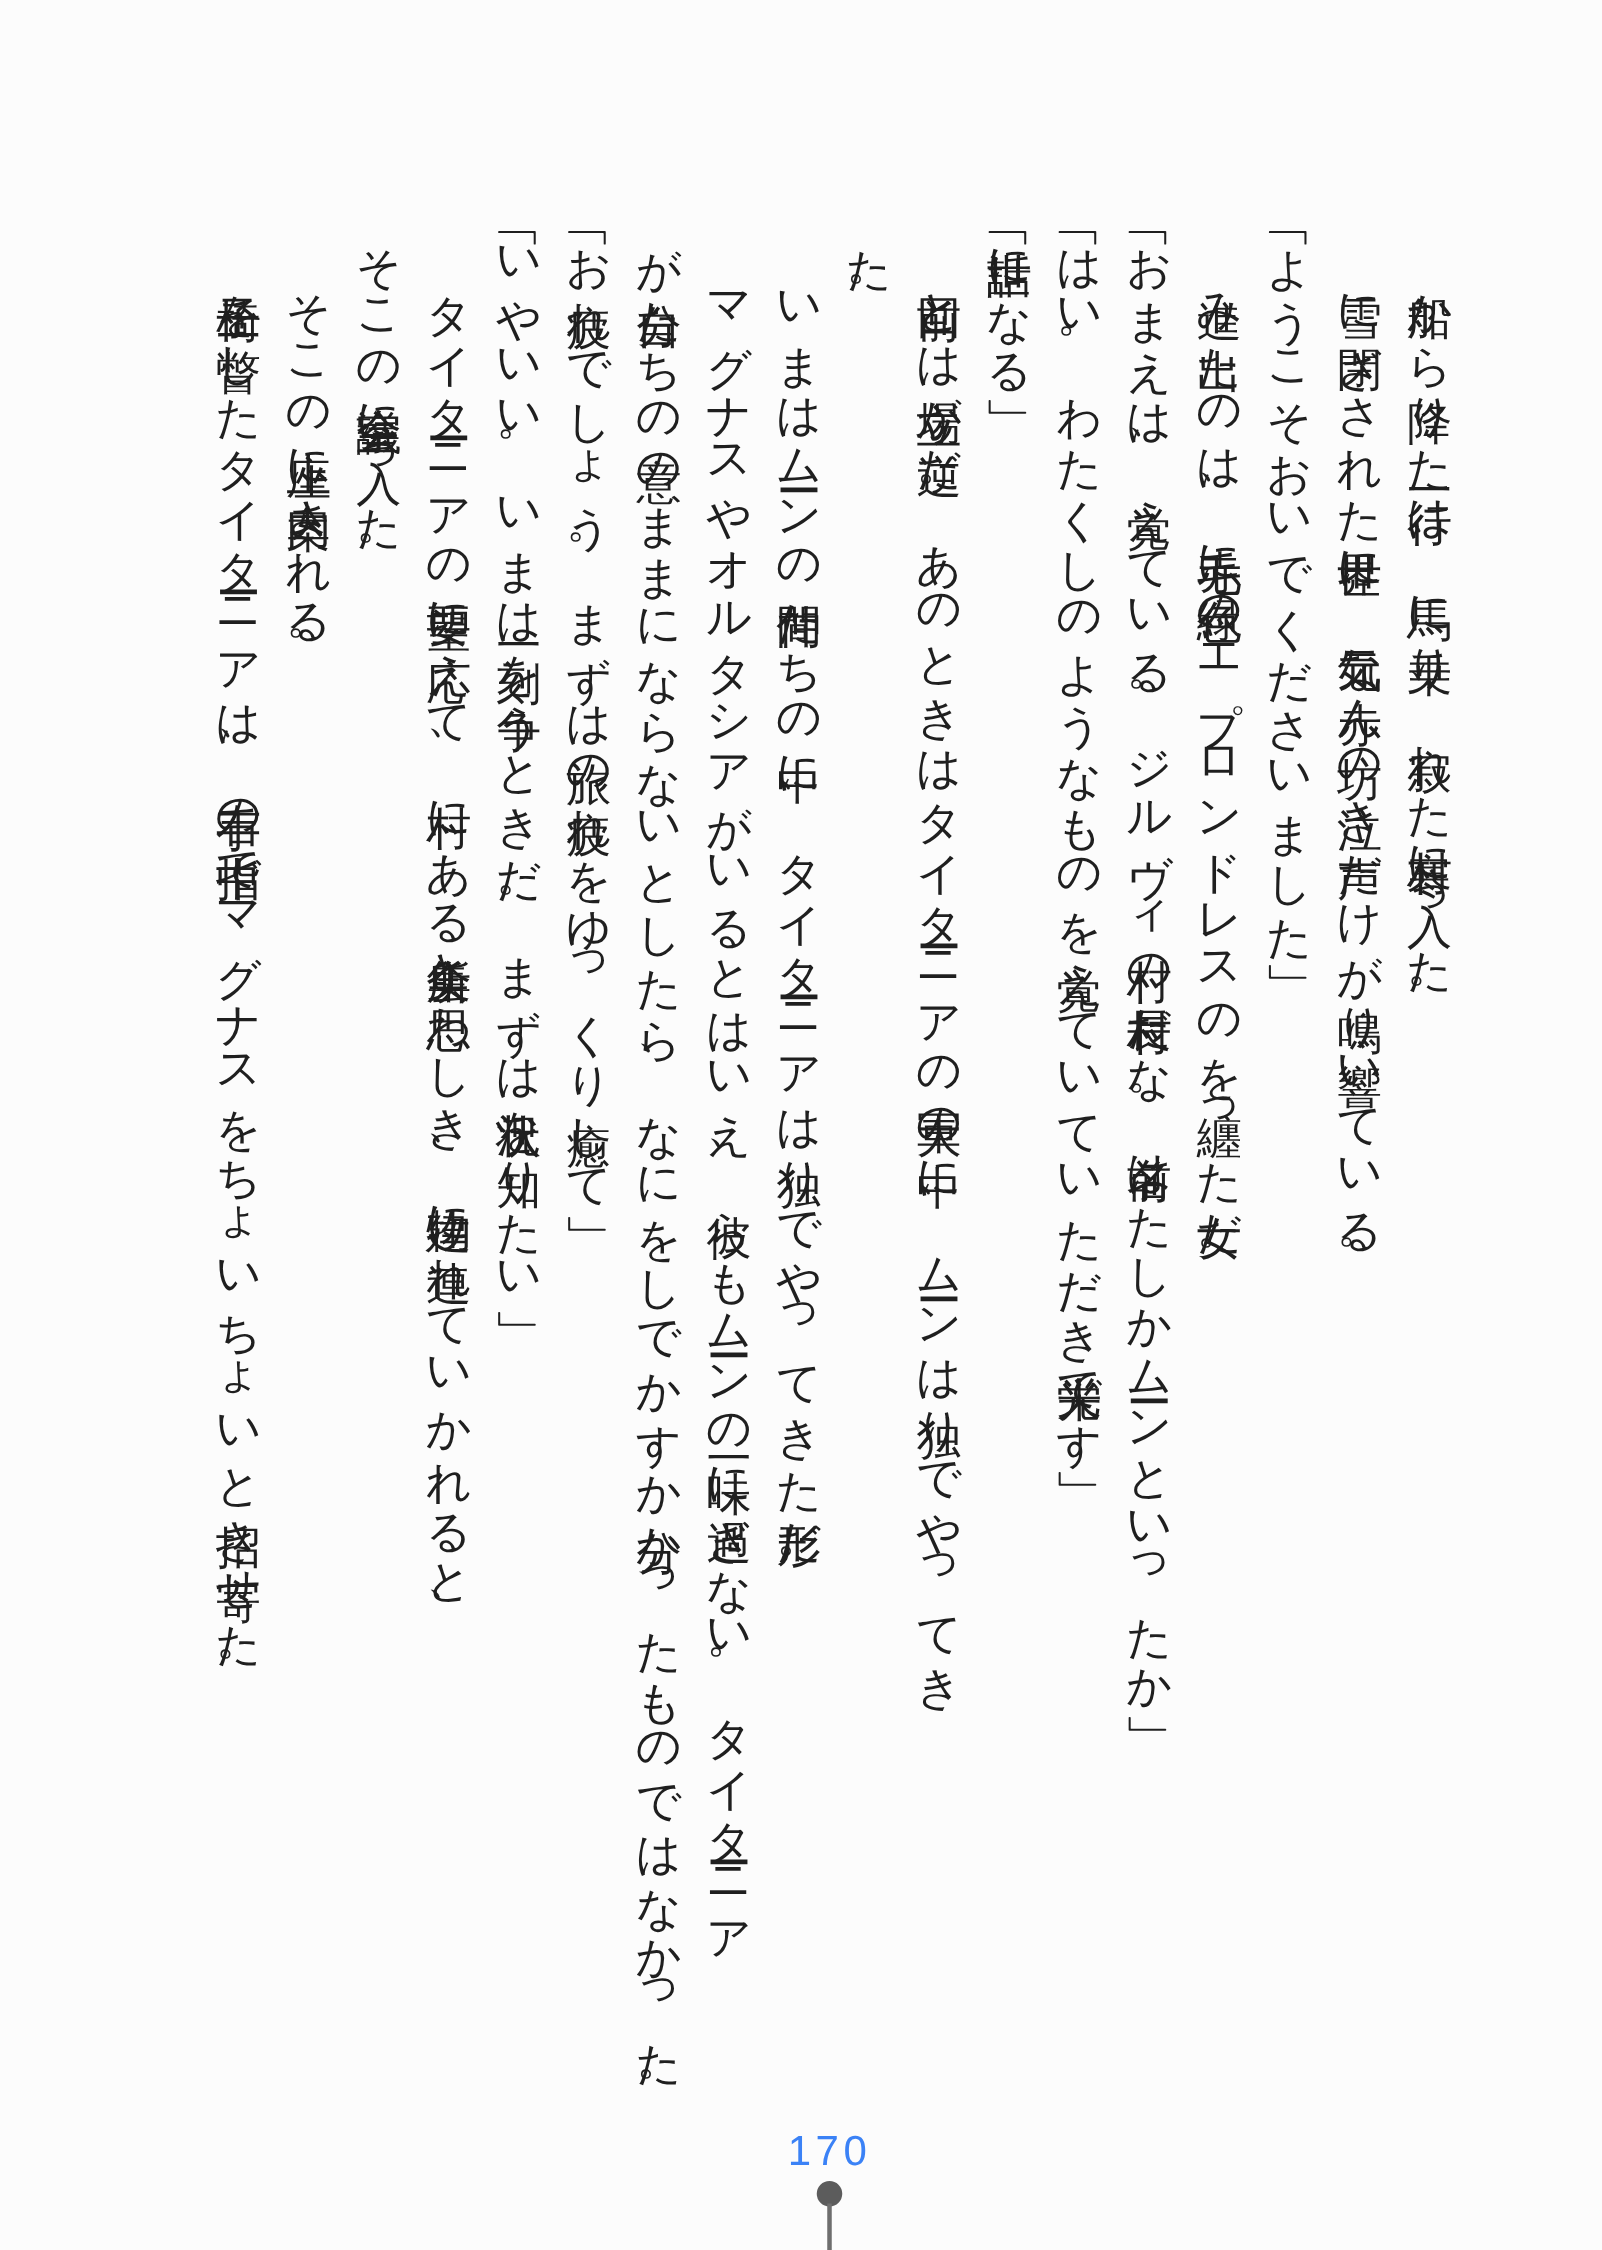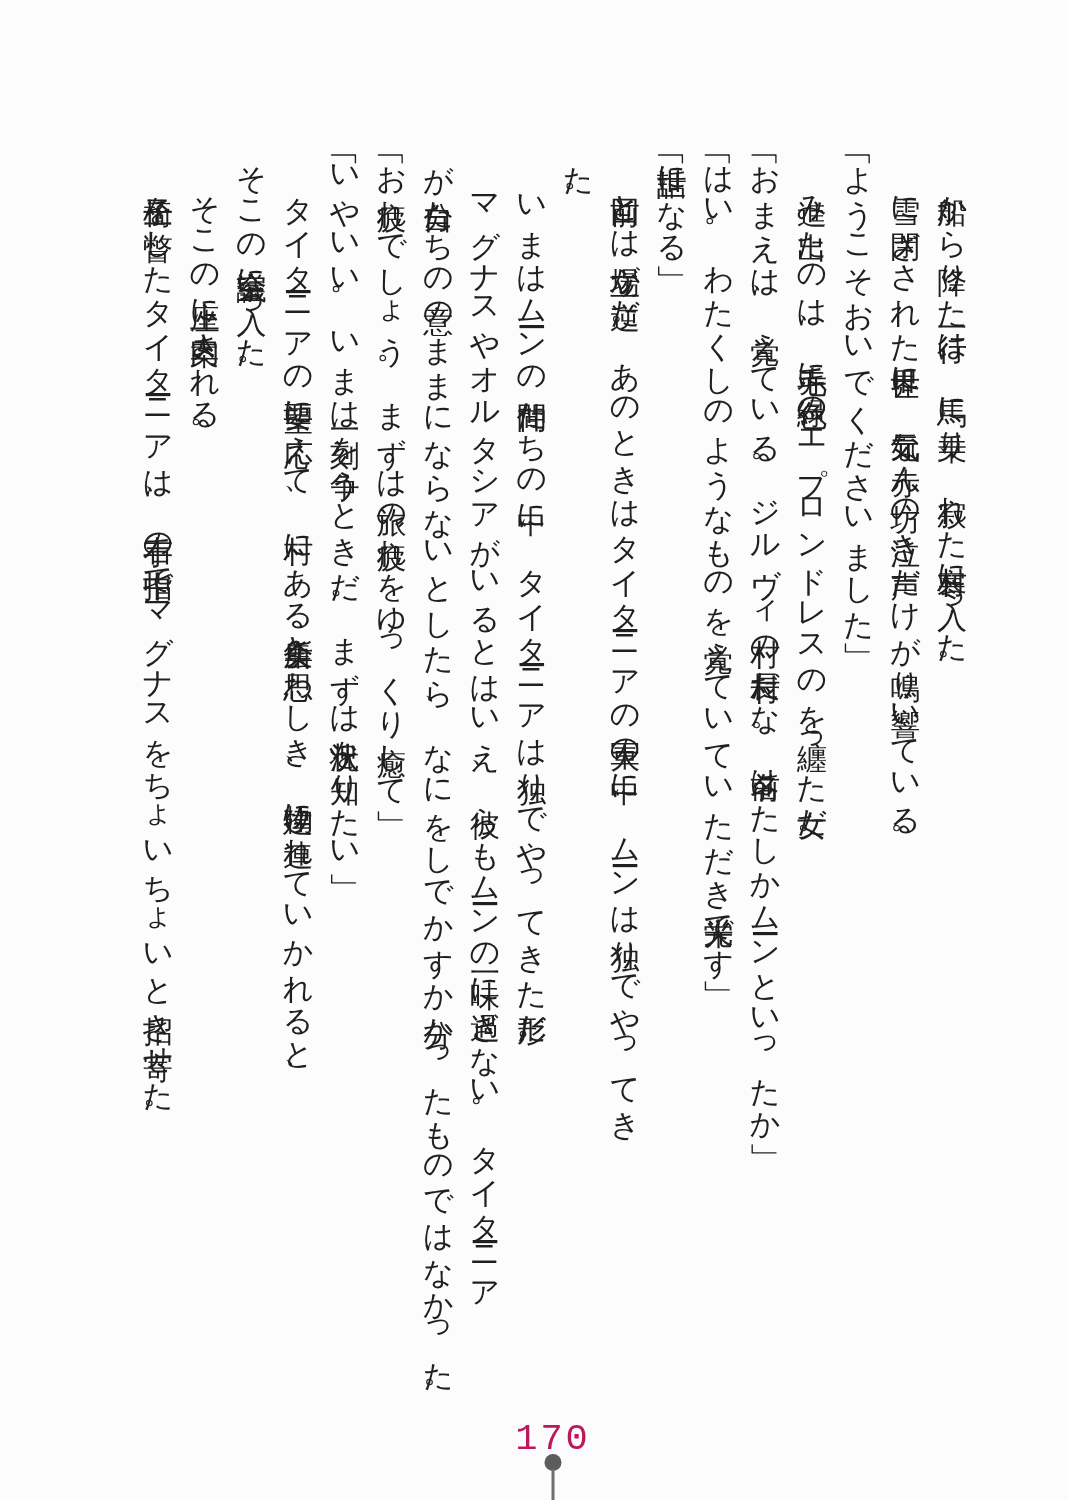"170" .page-number { color: #be185d -> #3b82f6; font-family: Liberation Mono, monospace -> Liberation Sans, sans-serif; font-size: 37px -> 28px }
